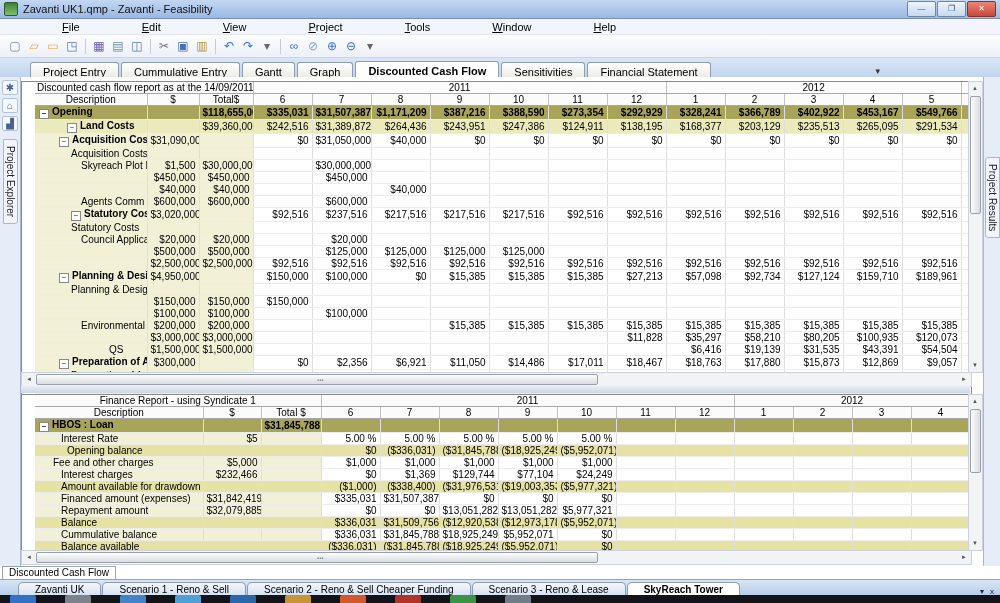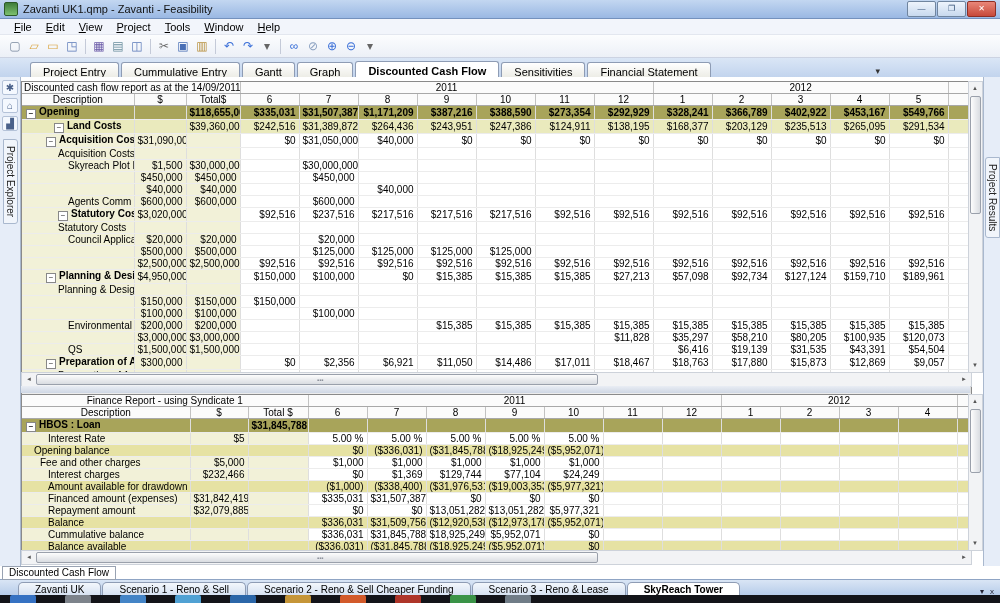"File" .menu-item { margin-left: none -> 48px }
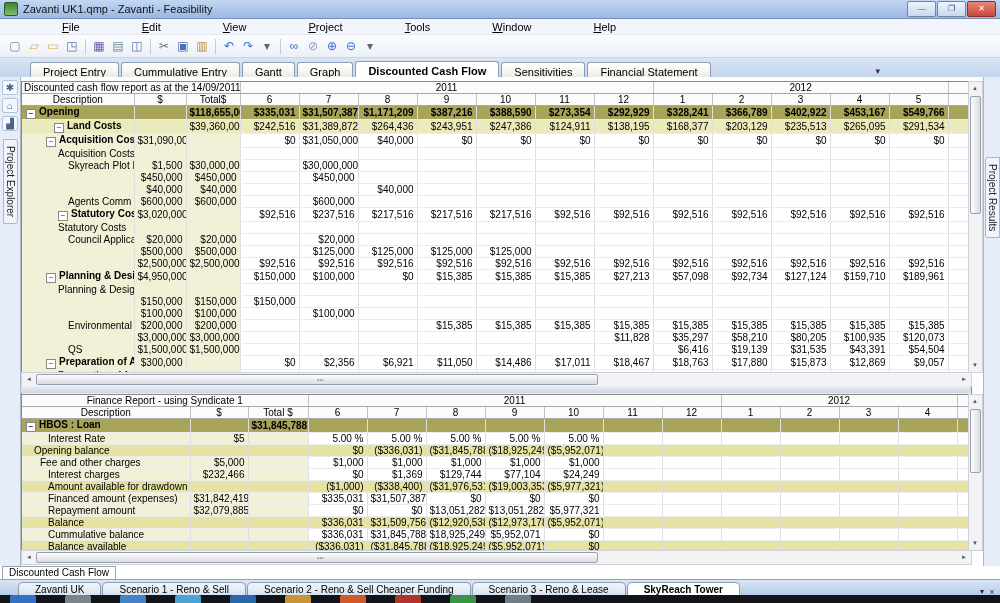"Discounted cash flow report as" table.grid { margin-left: none -> 13px }
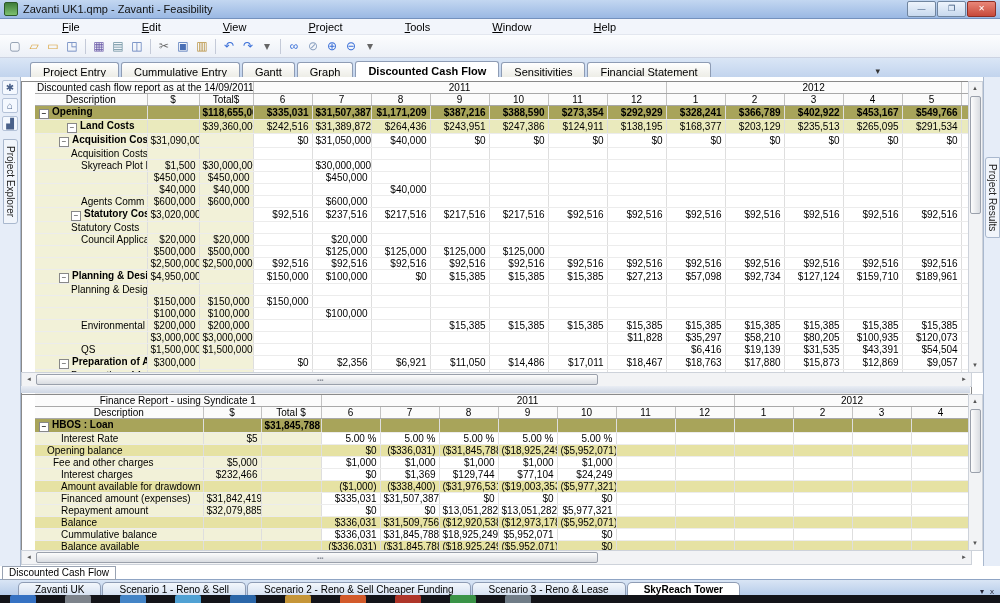"QS" td.c-desc { padding-left: 46px -> 74px }
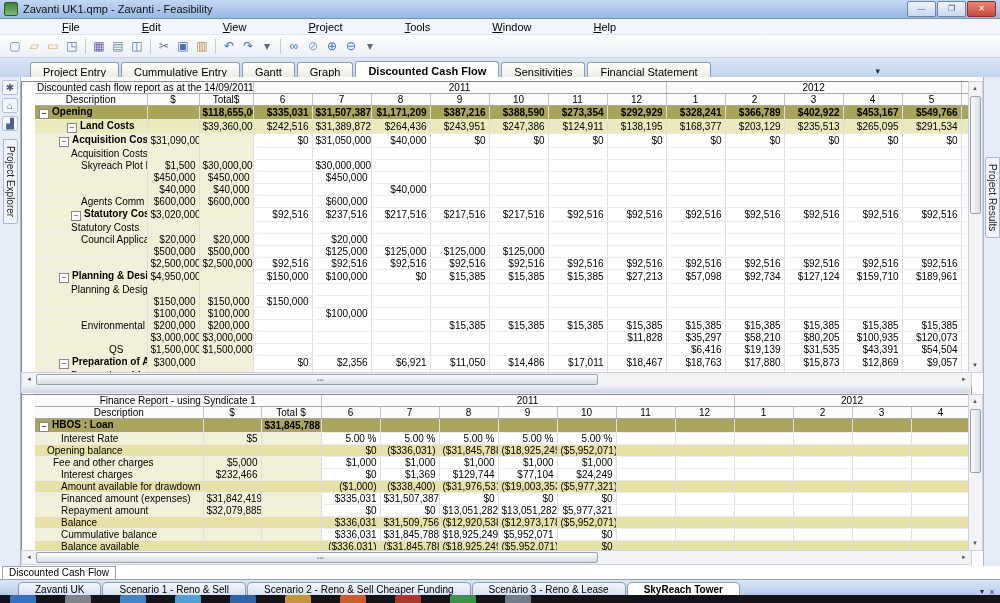"Opening balance" td.c-desc { padding-left: 12px -> 32px }
